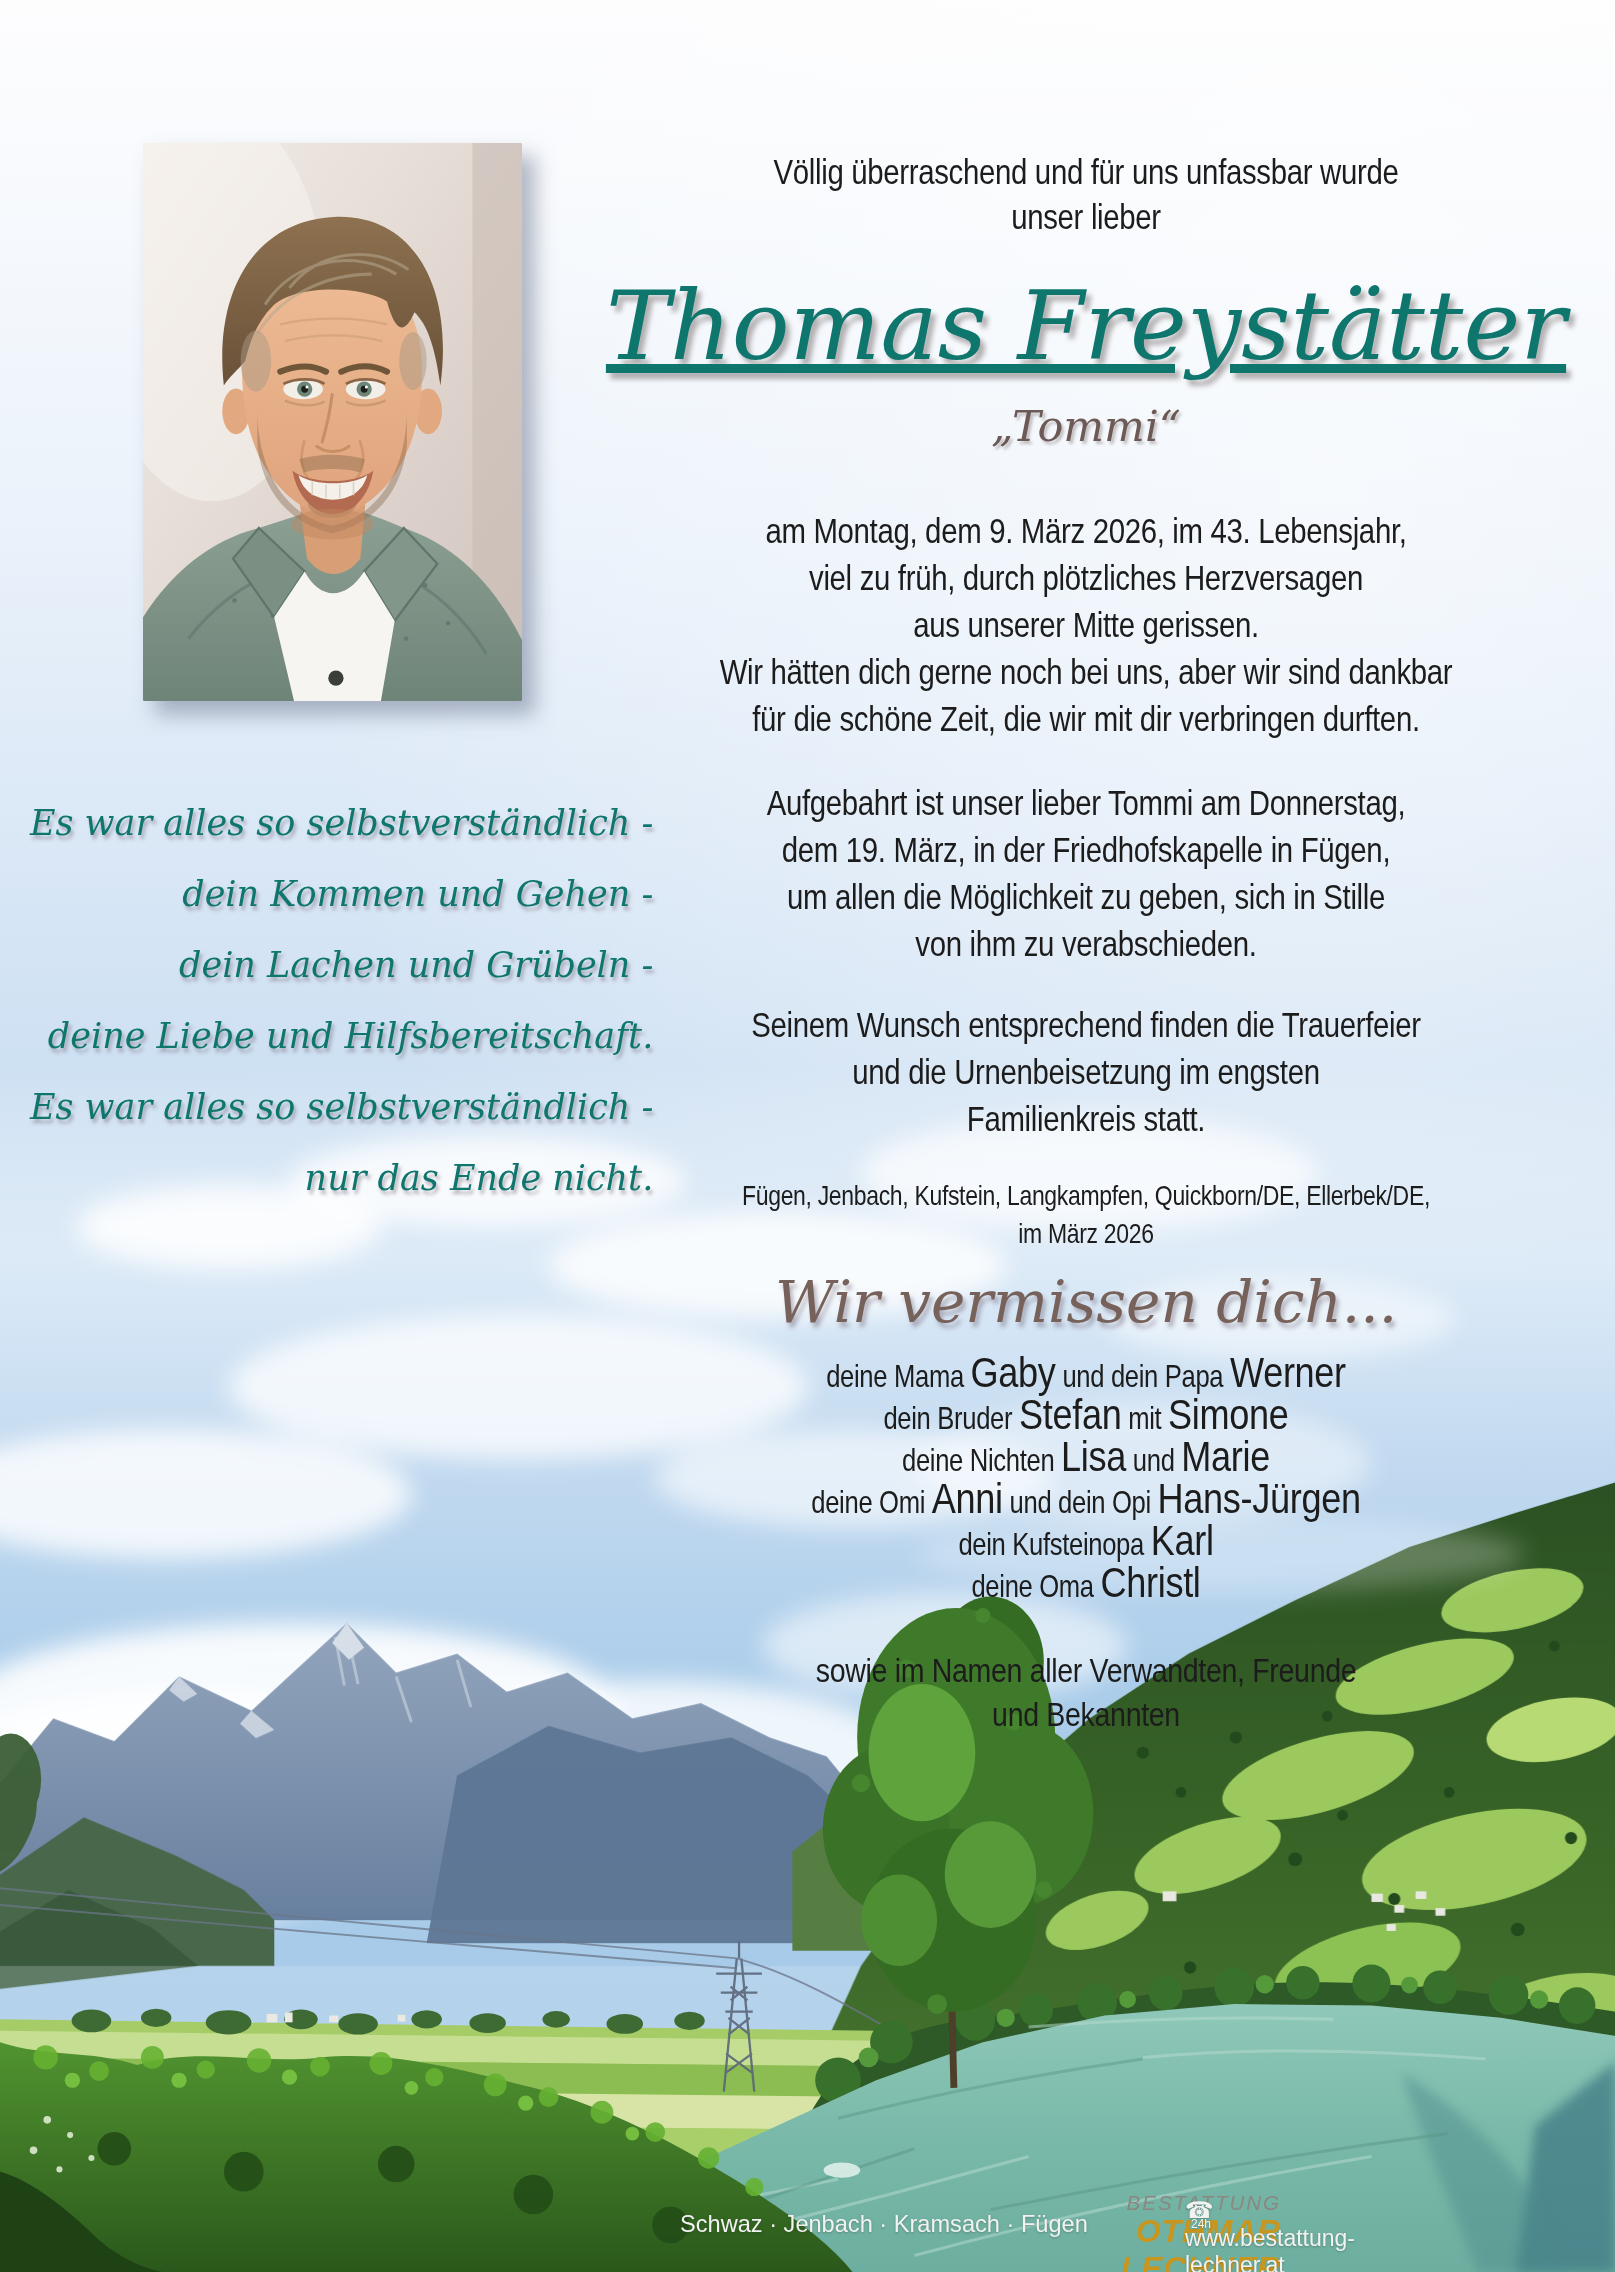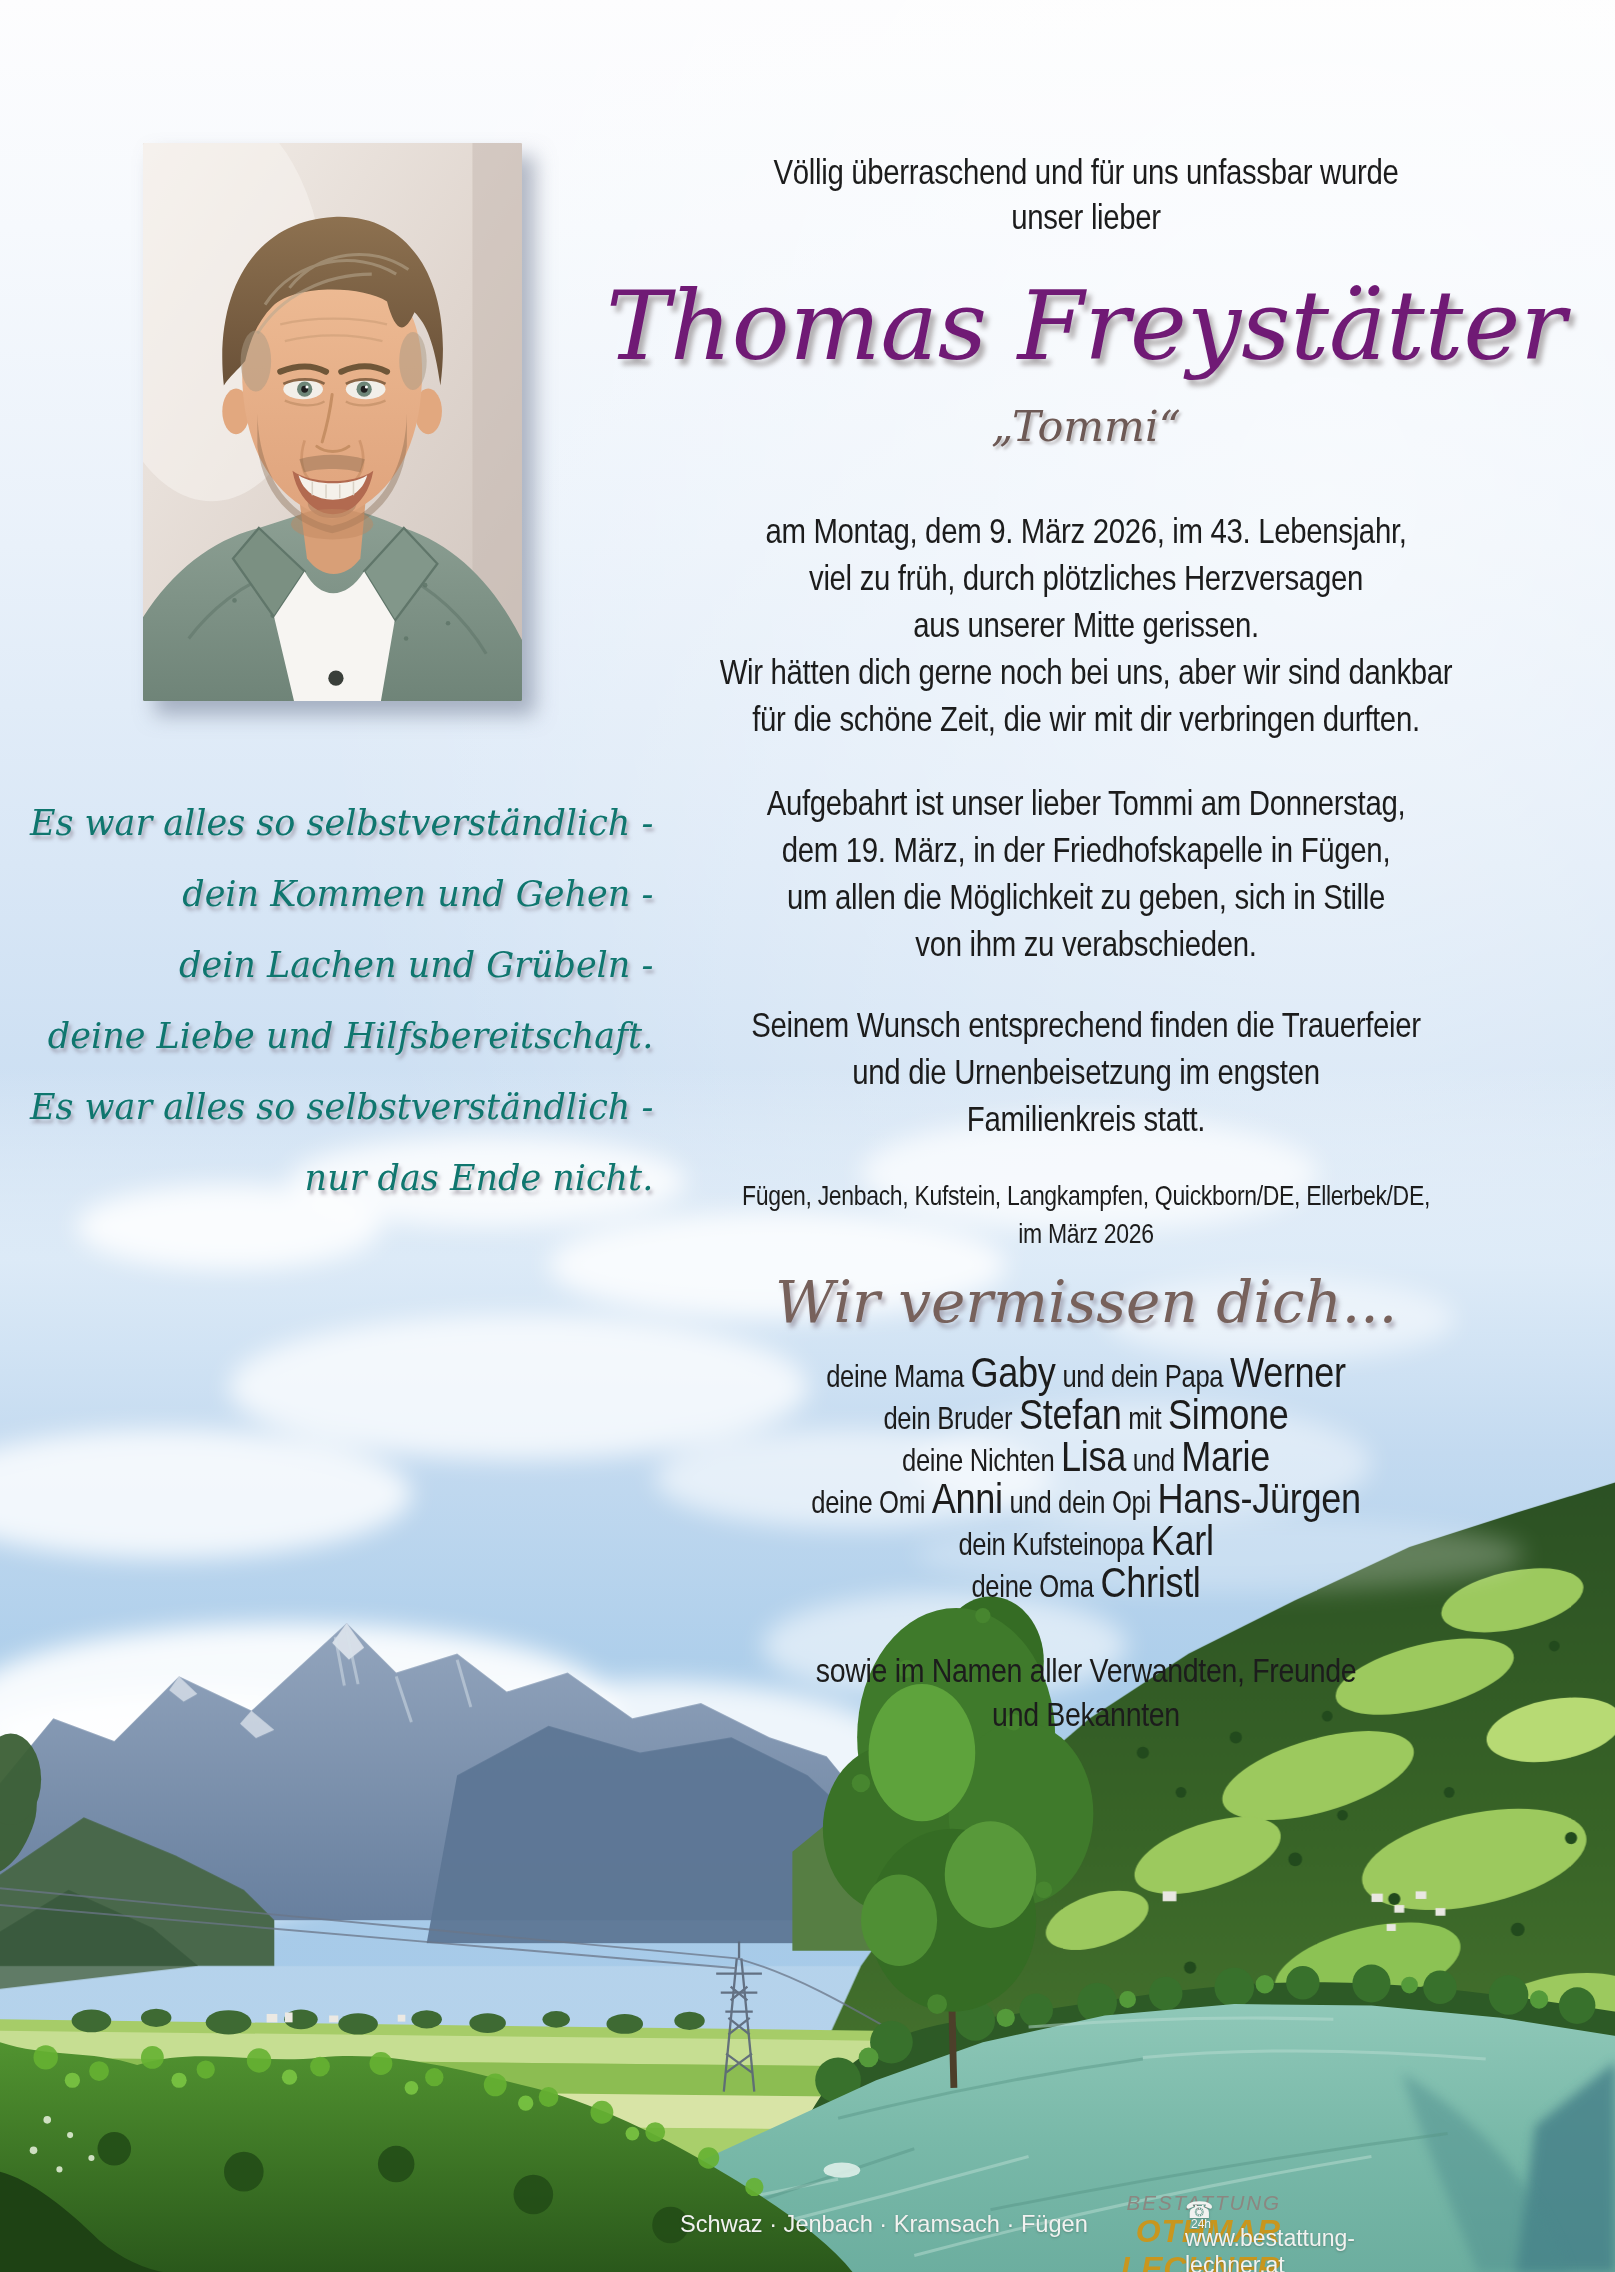"Thomas Freystätter" .name { color: #701a75 -> #0f766e; text-decoration: none -> underline }
